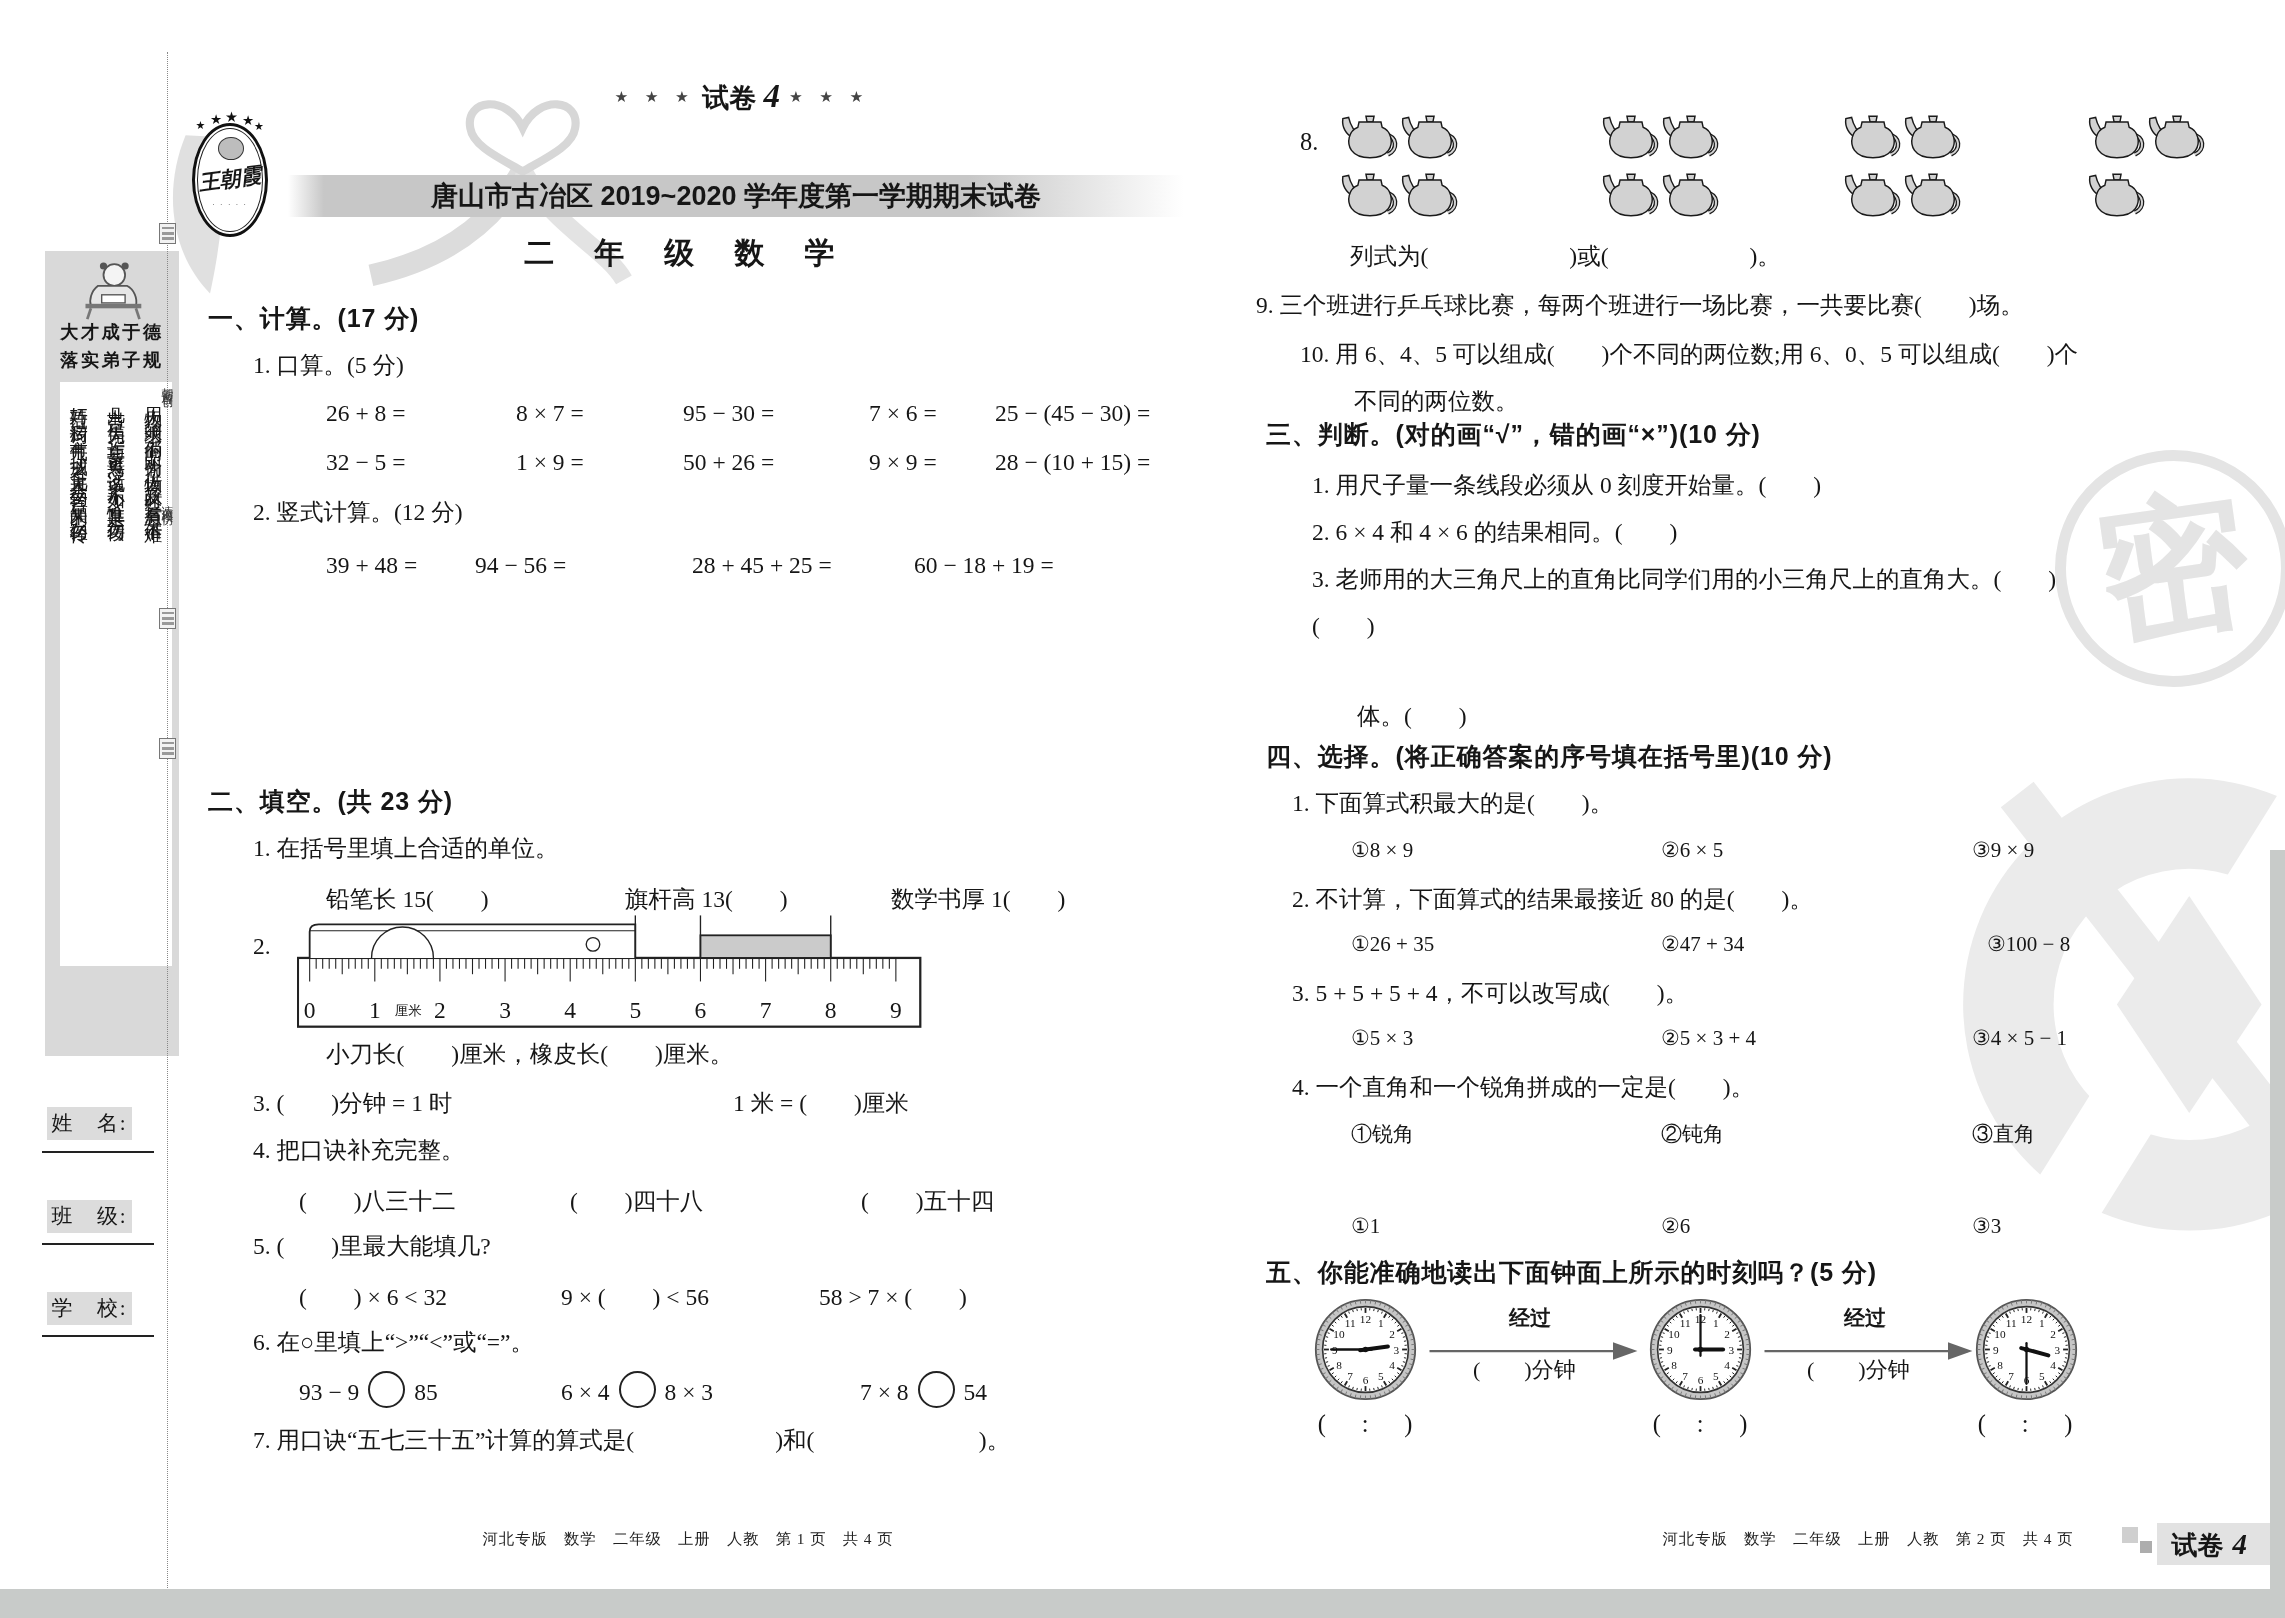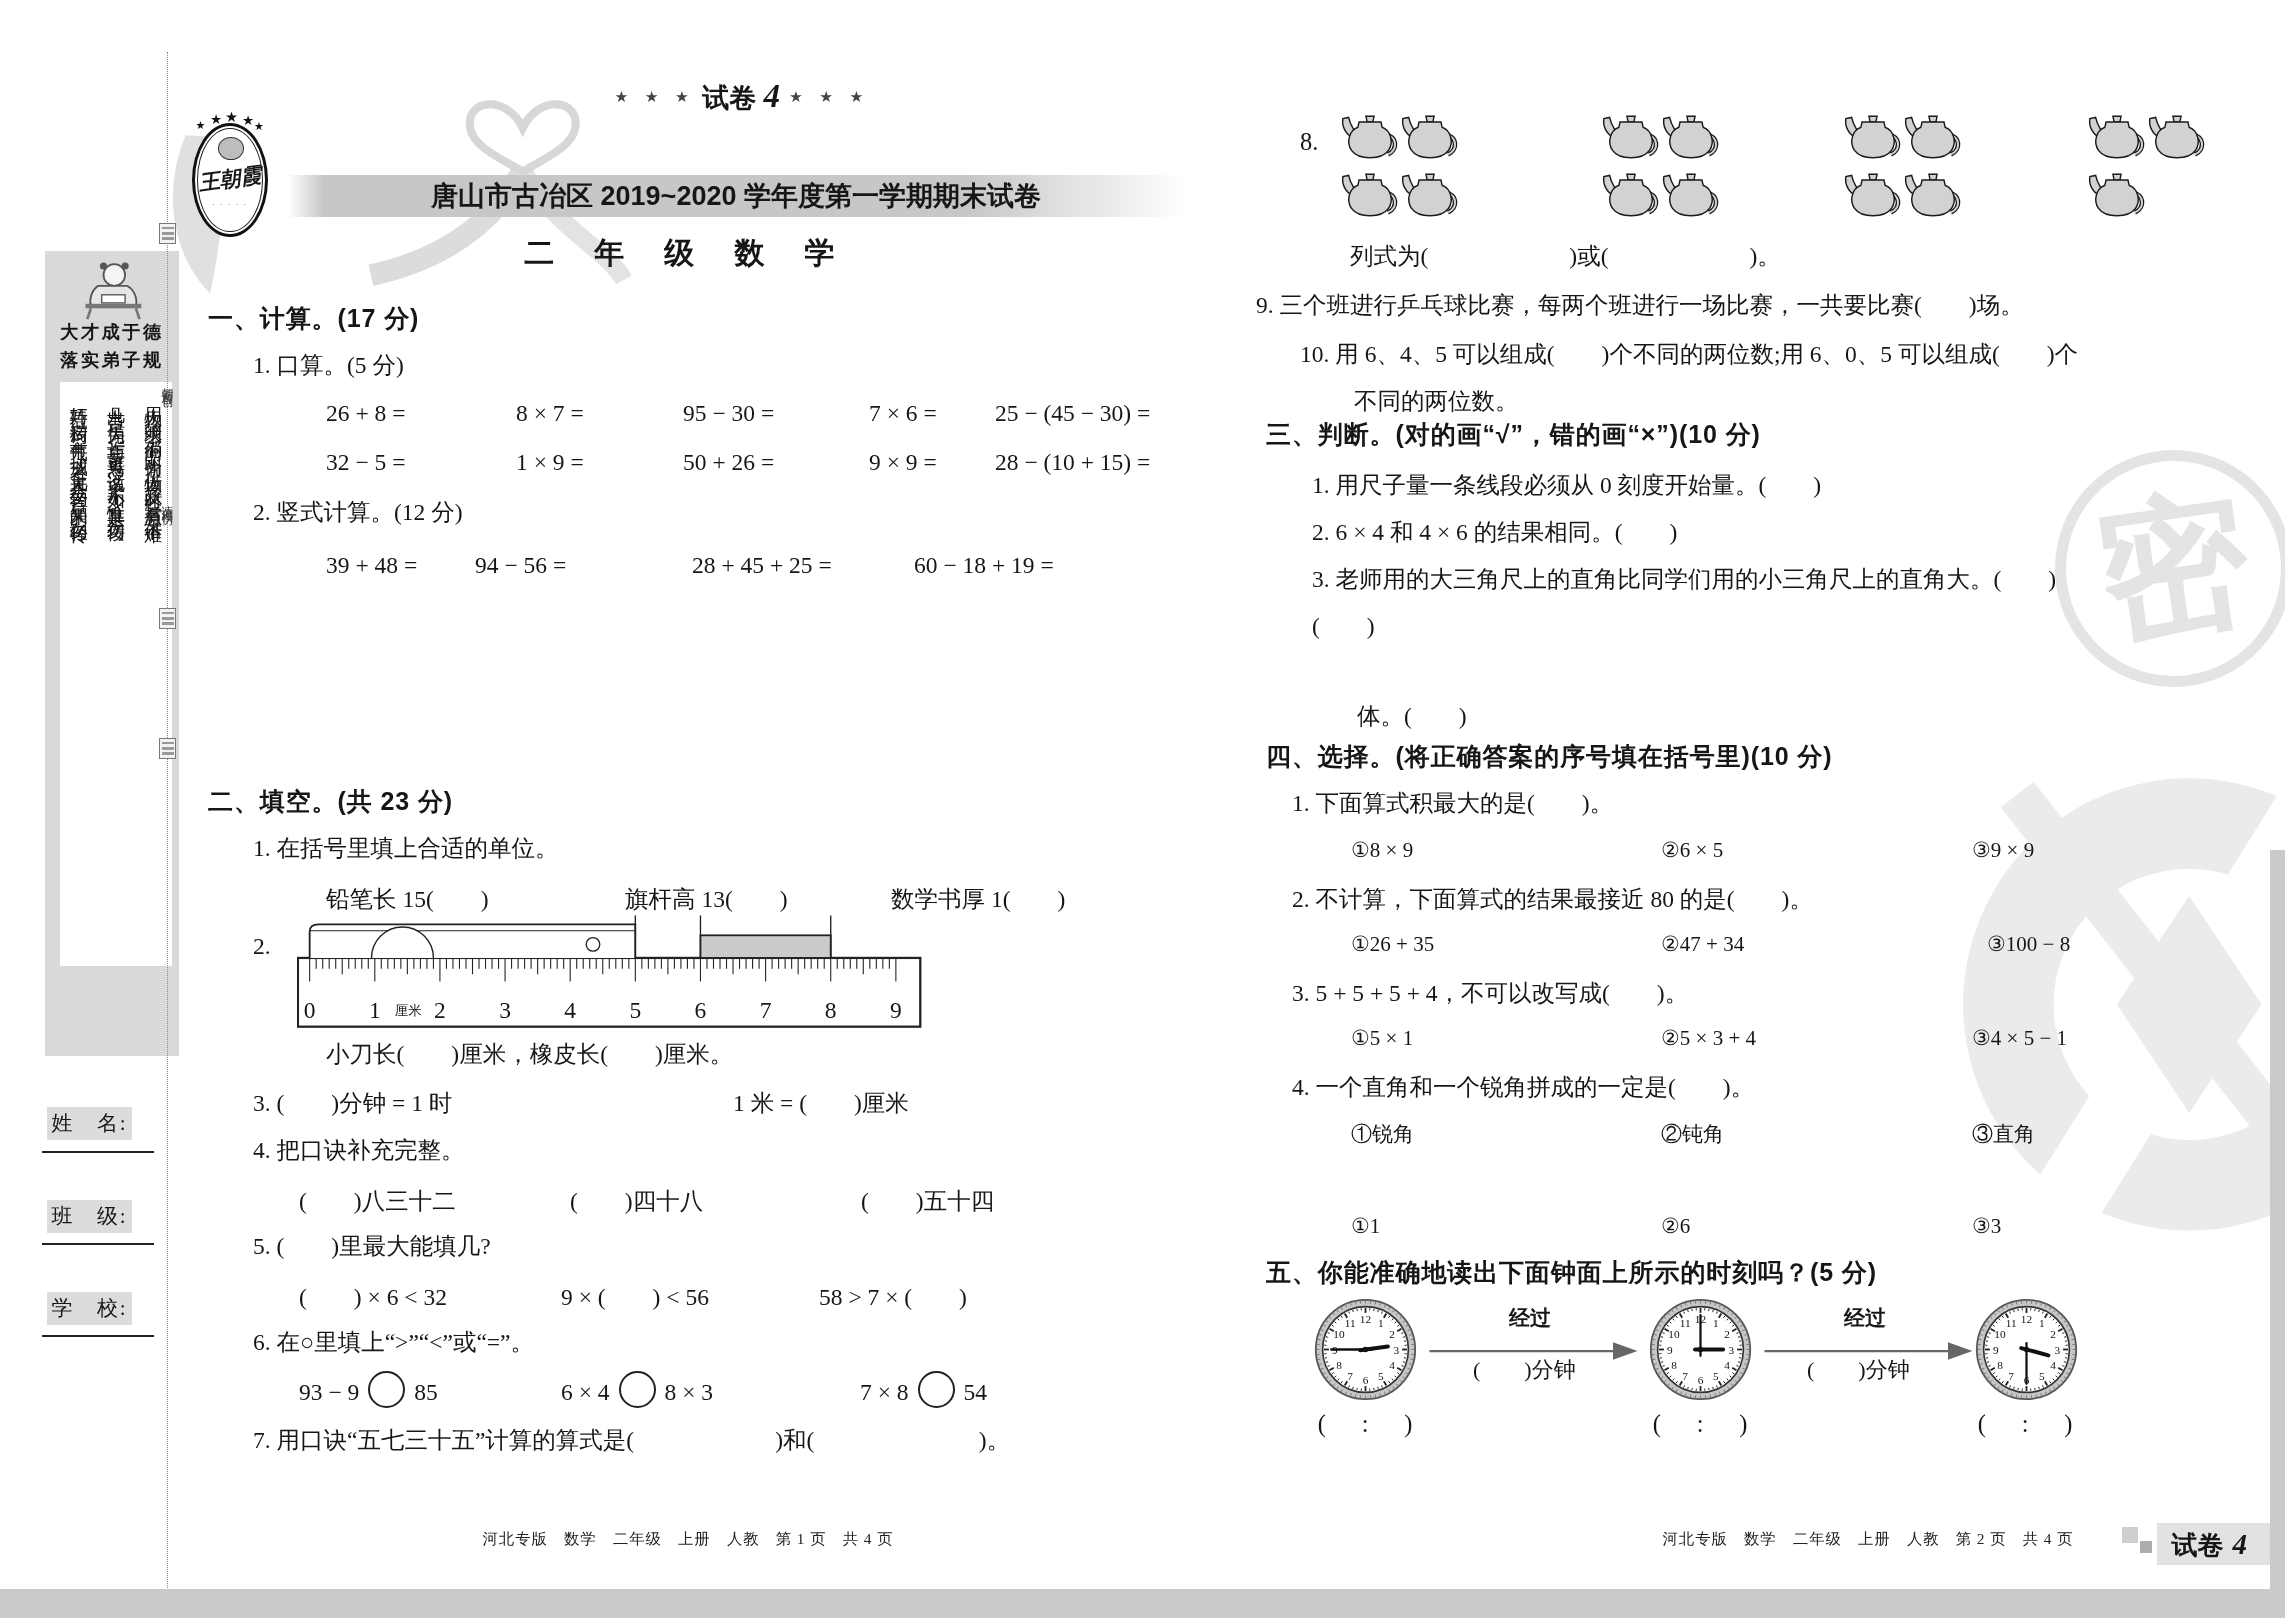"①5 × 1" span { text: 1 -> 3 }
